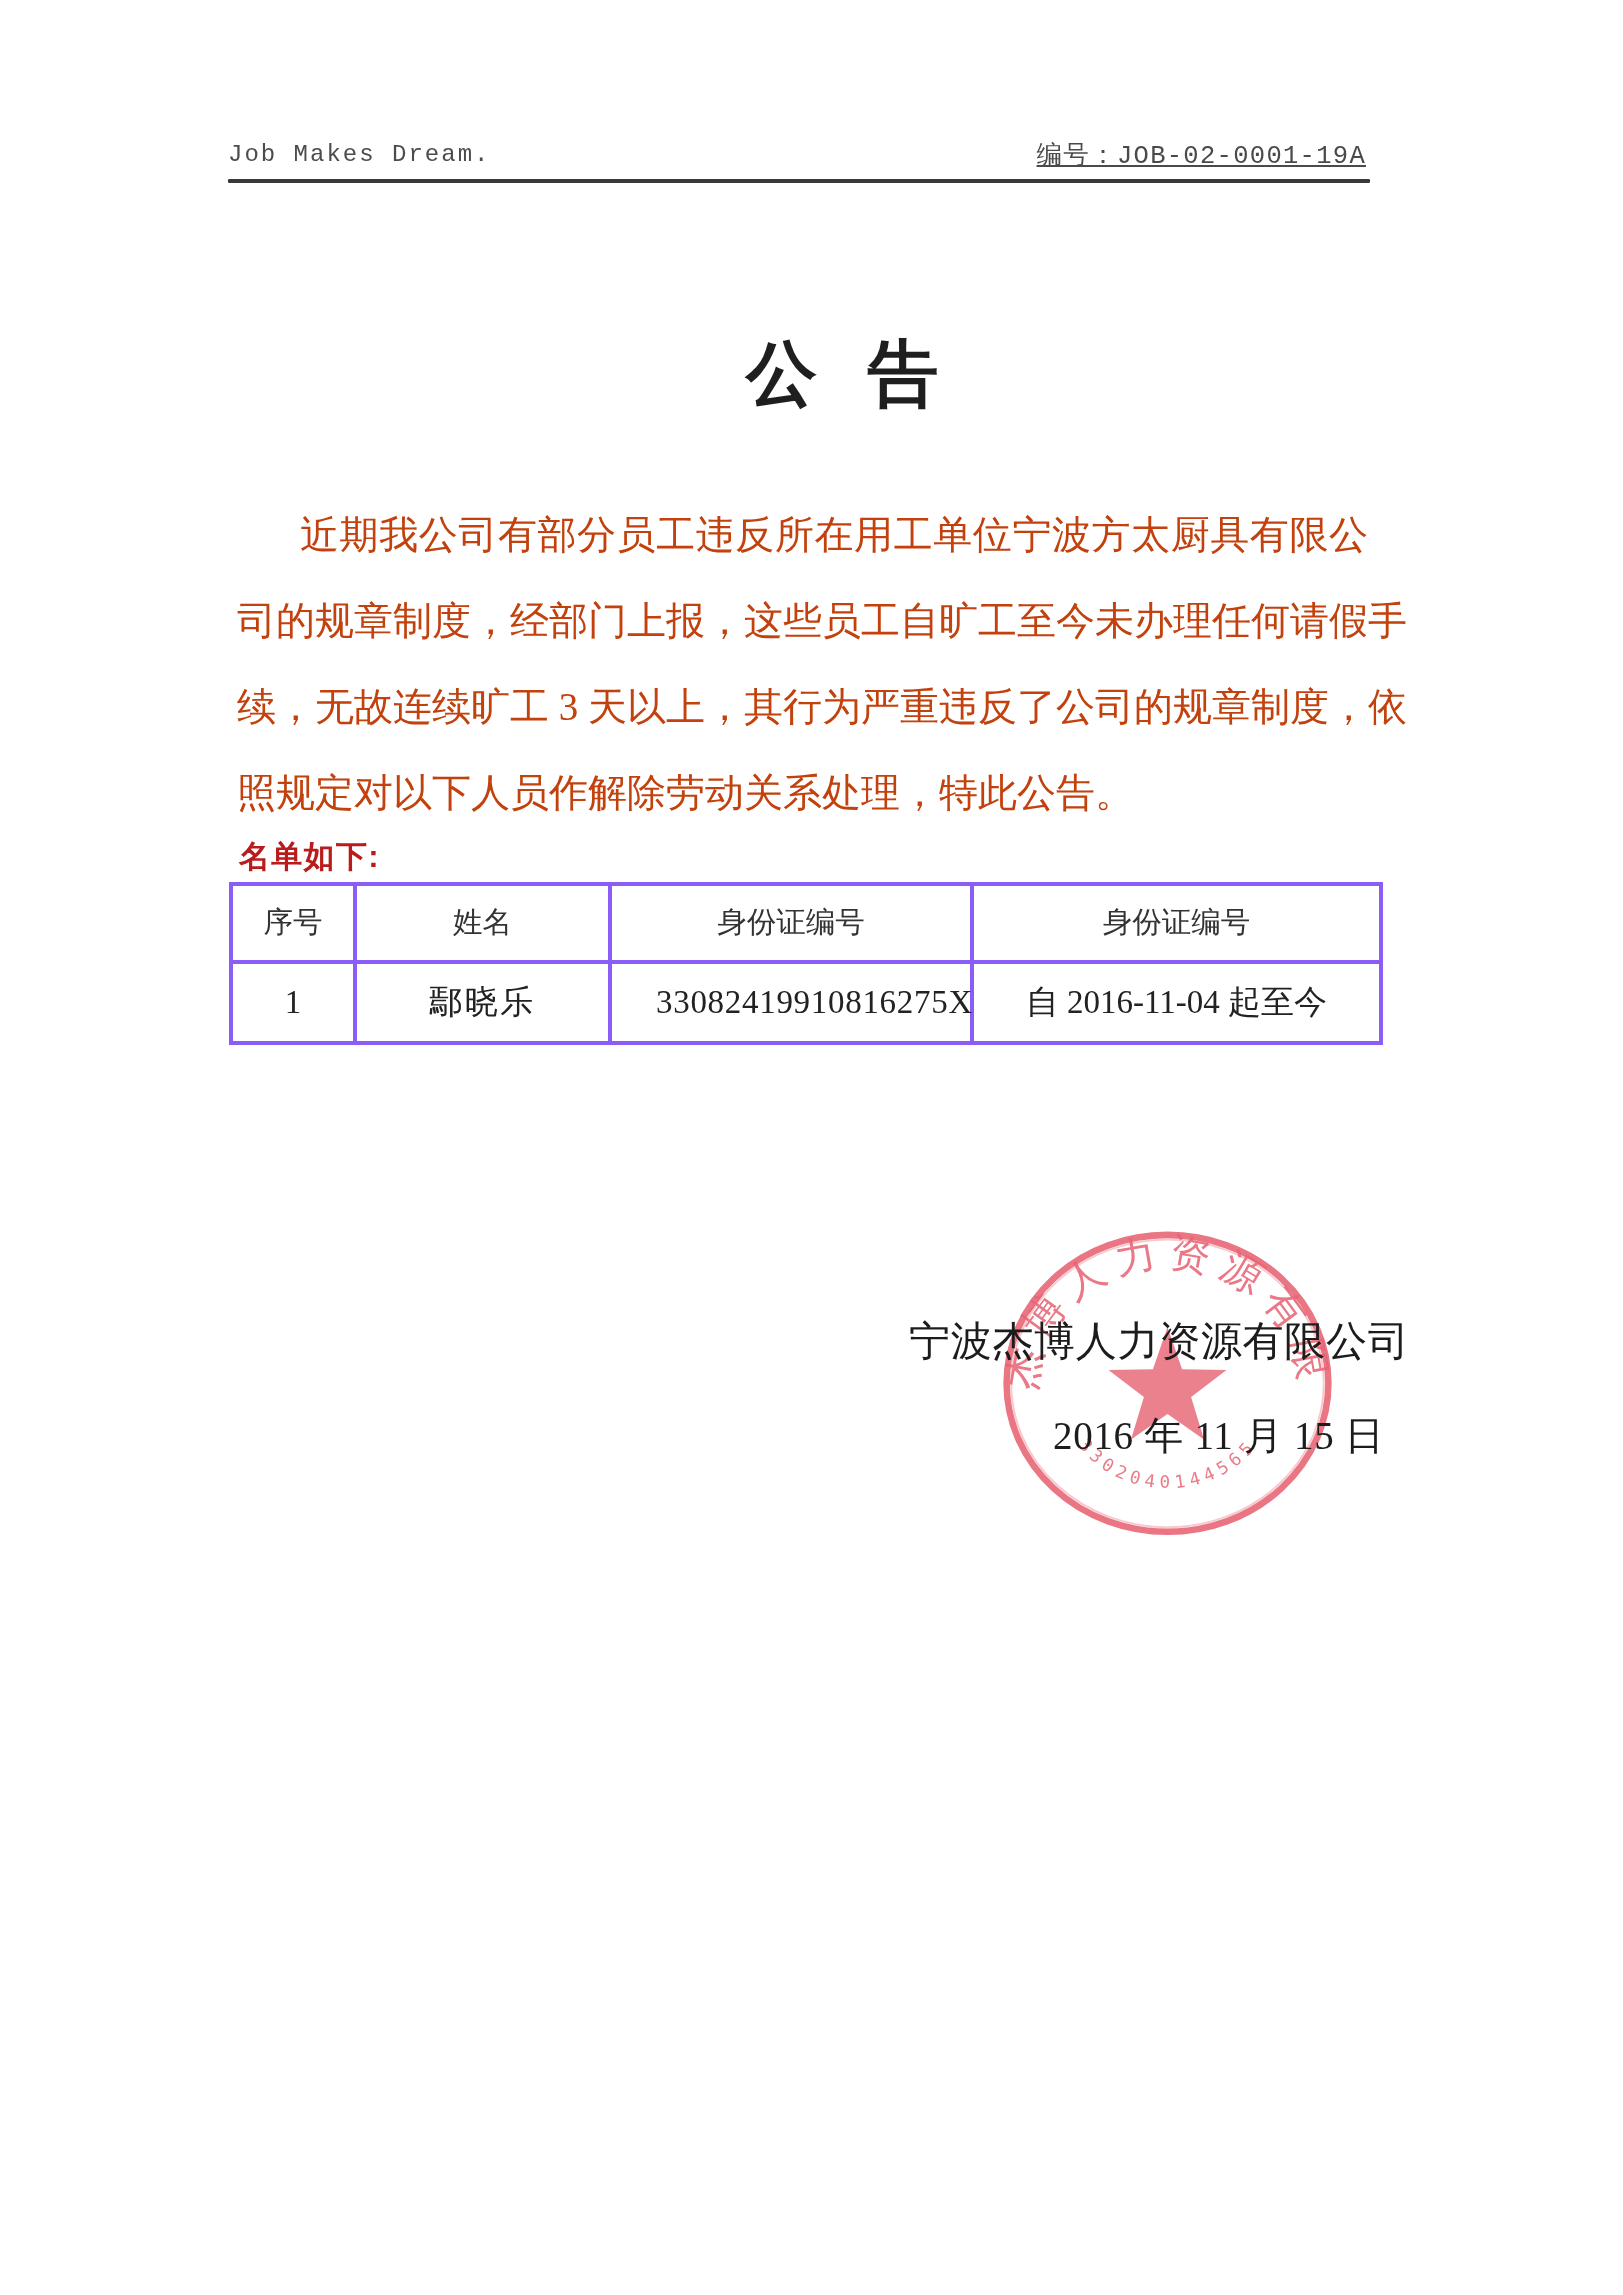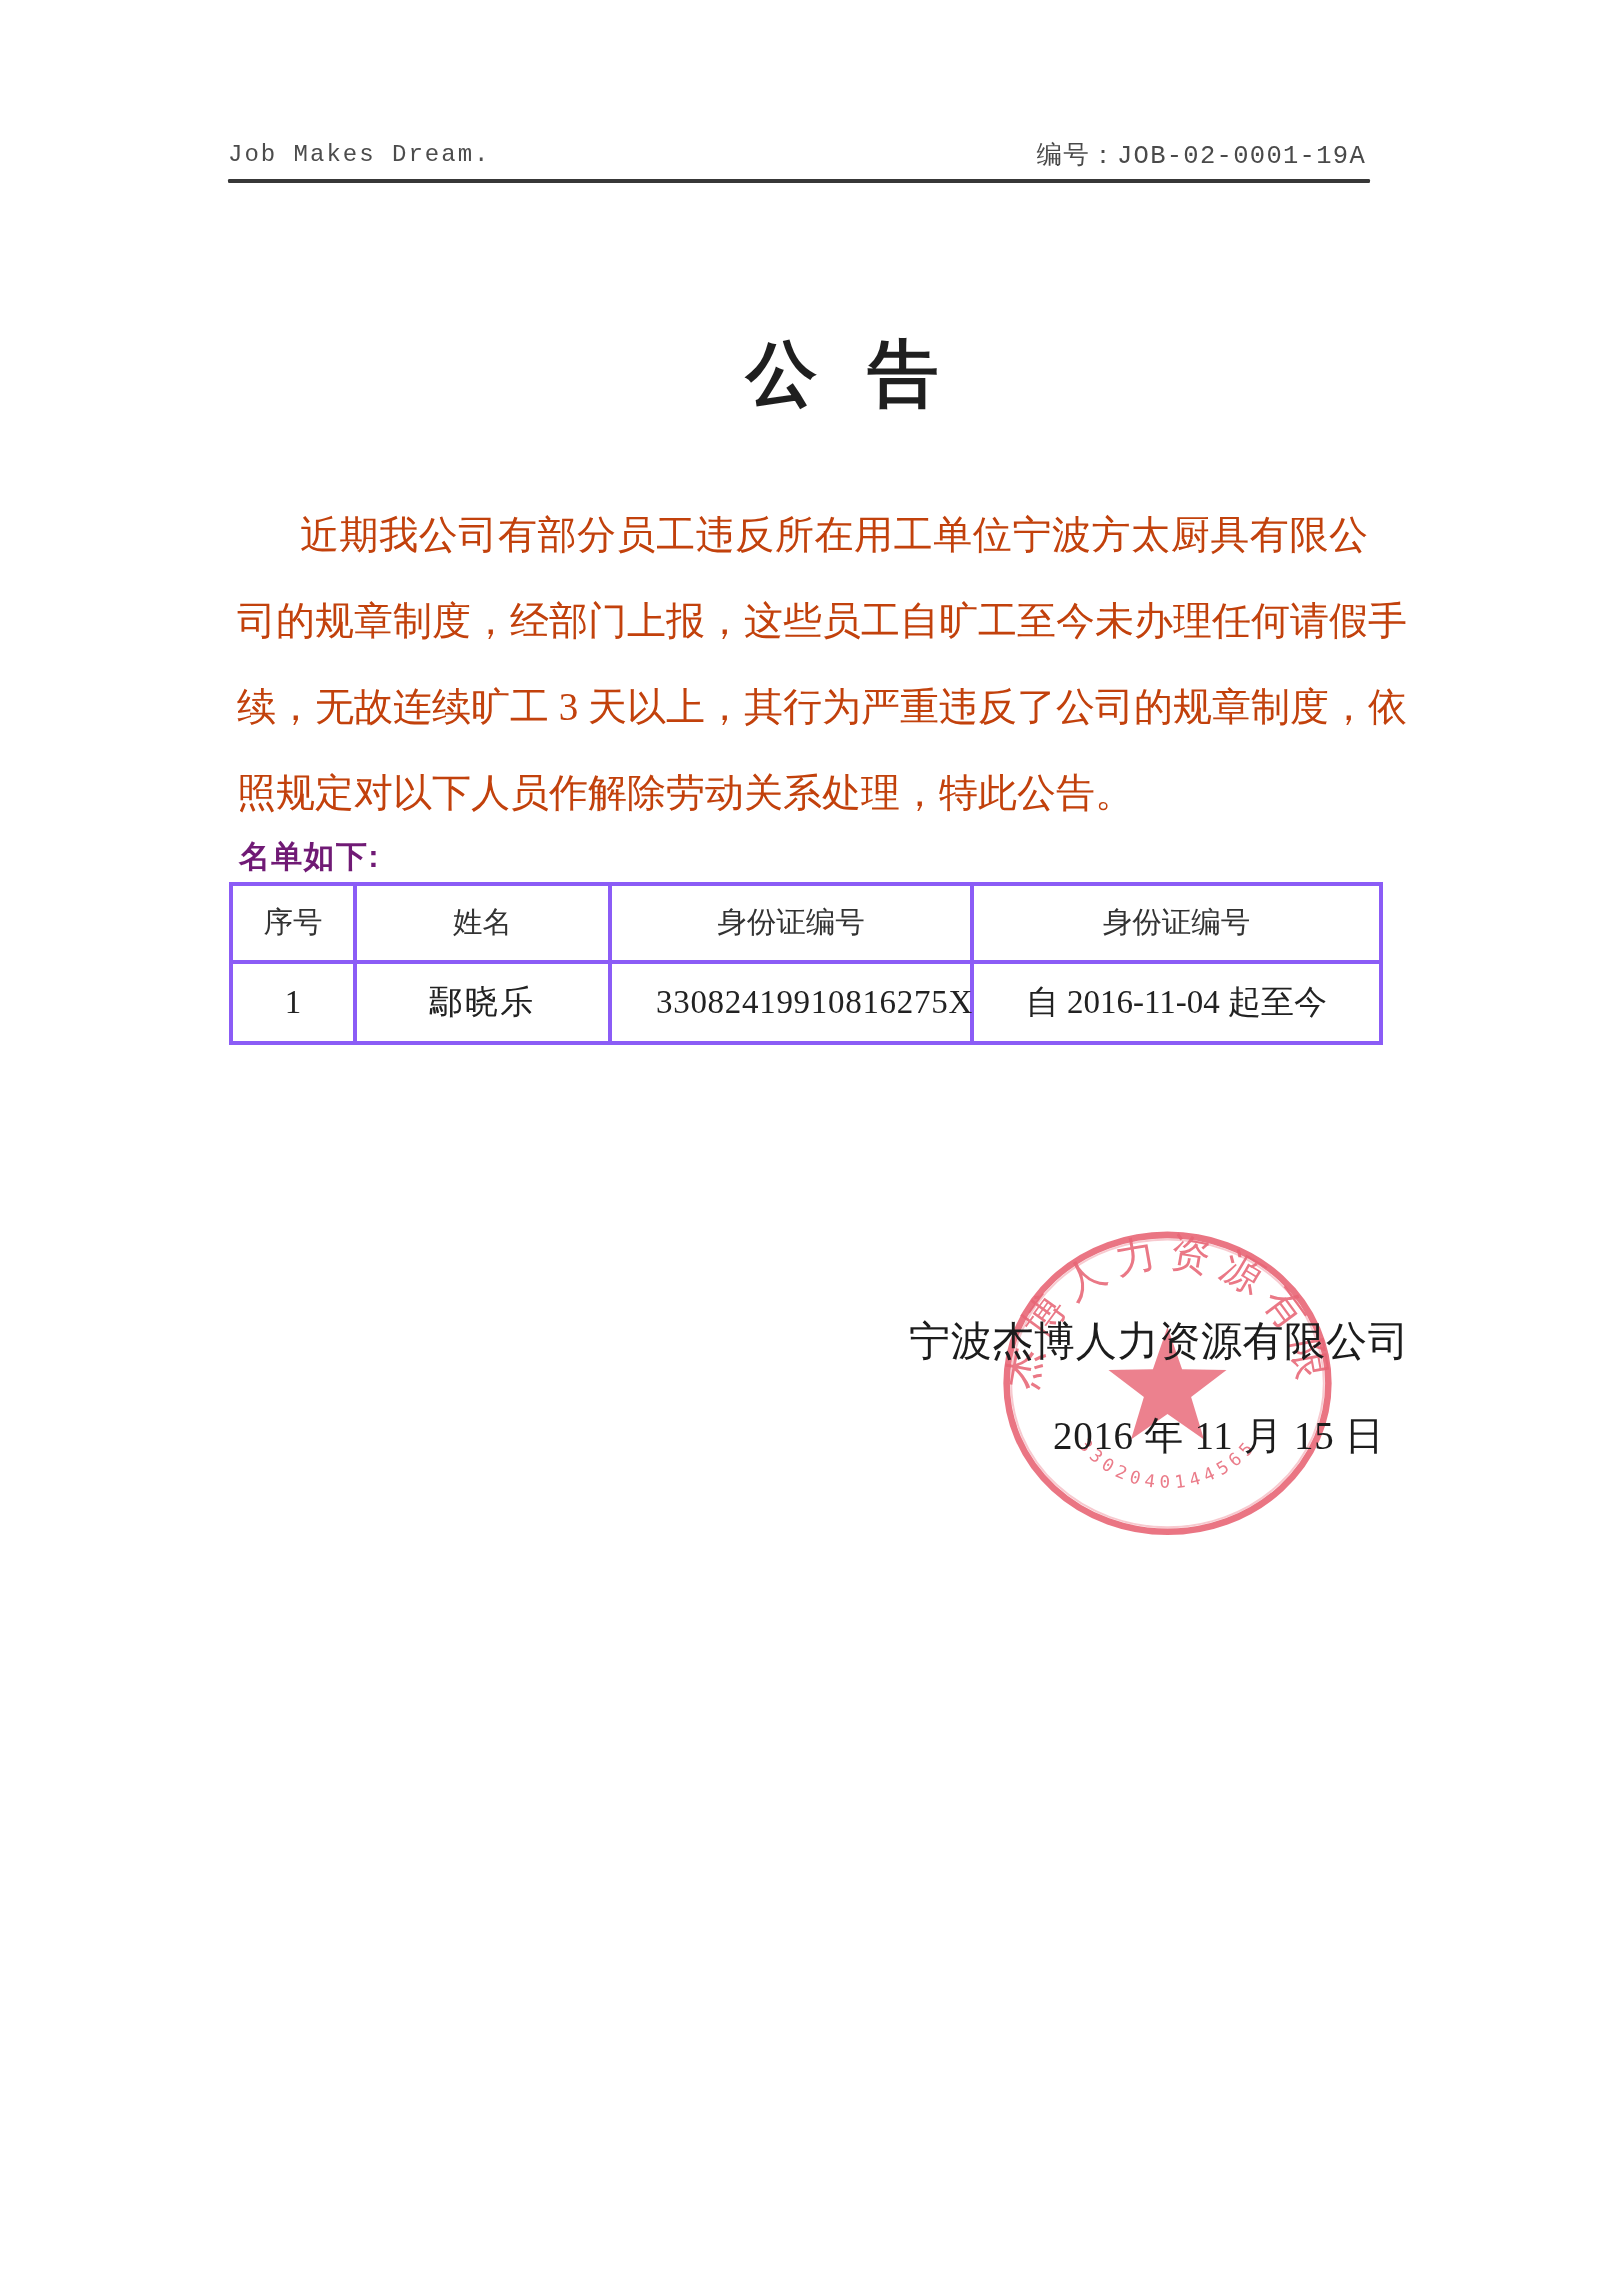"编号：JOB-02-0001-19A" .hdr-docno { text-decoration: none -> underline }
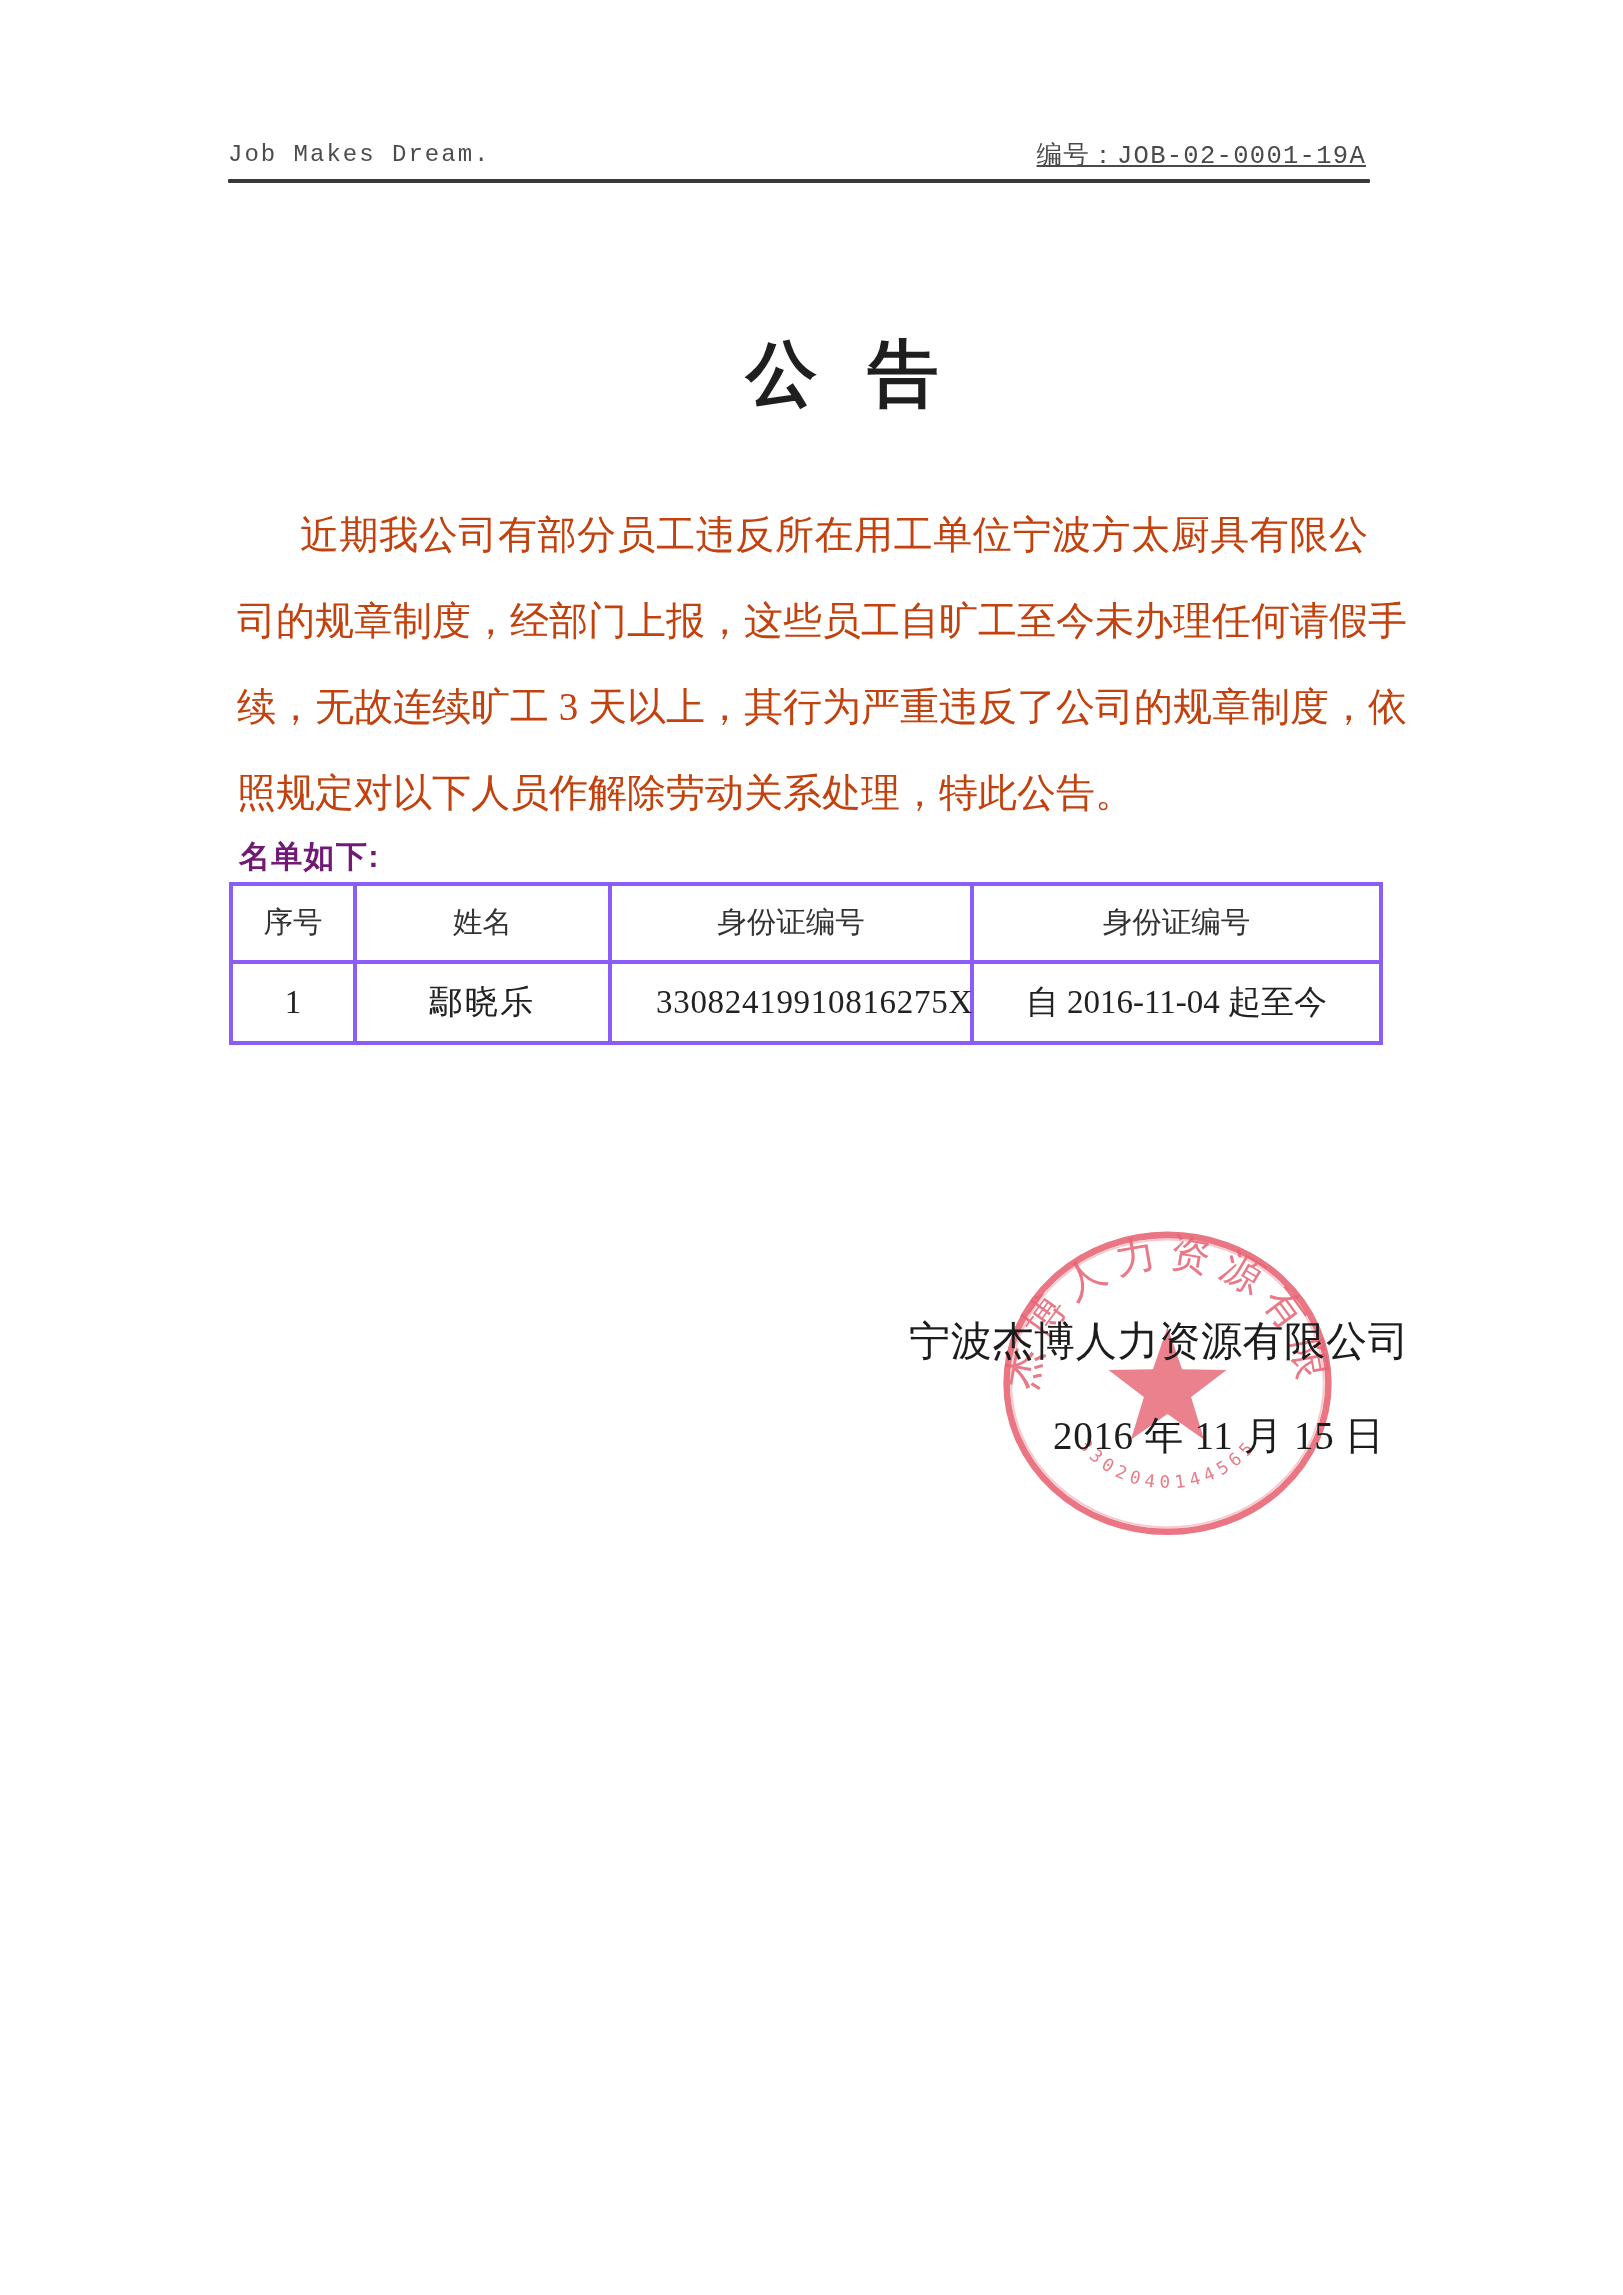"名单如下:" .list-label { color: #701a75 -> #b91c1c }
